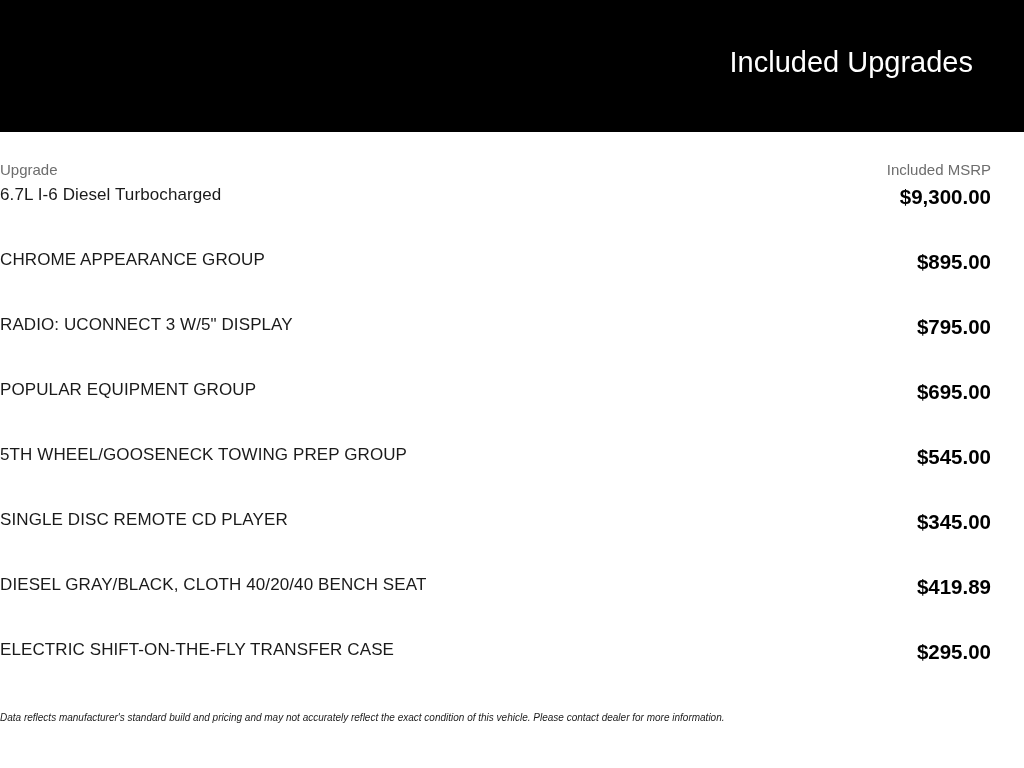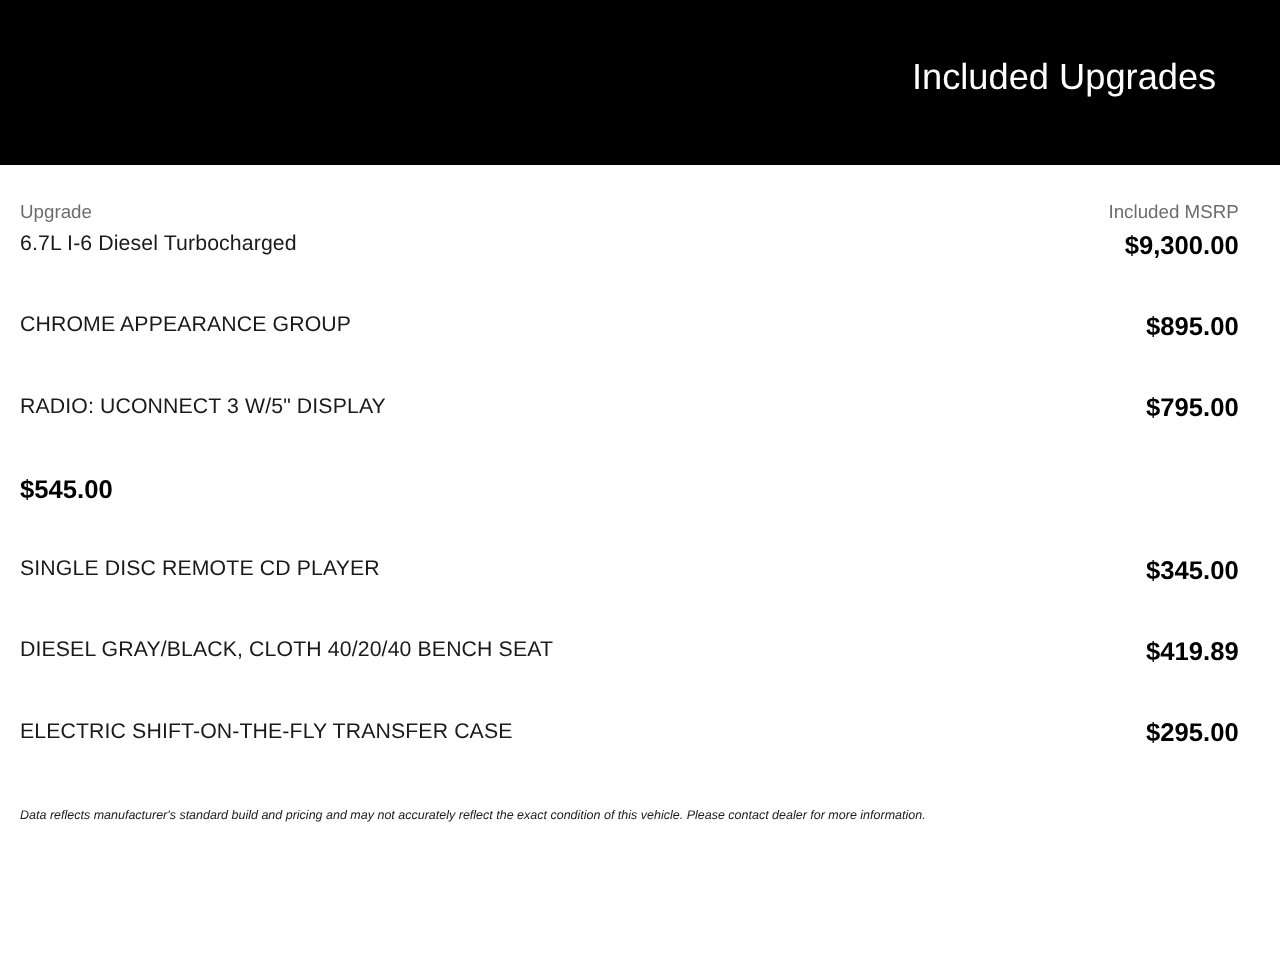"Upgrade" .content { padding: 30px 33px 0 16px -> 30px 33px 0 0 }
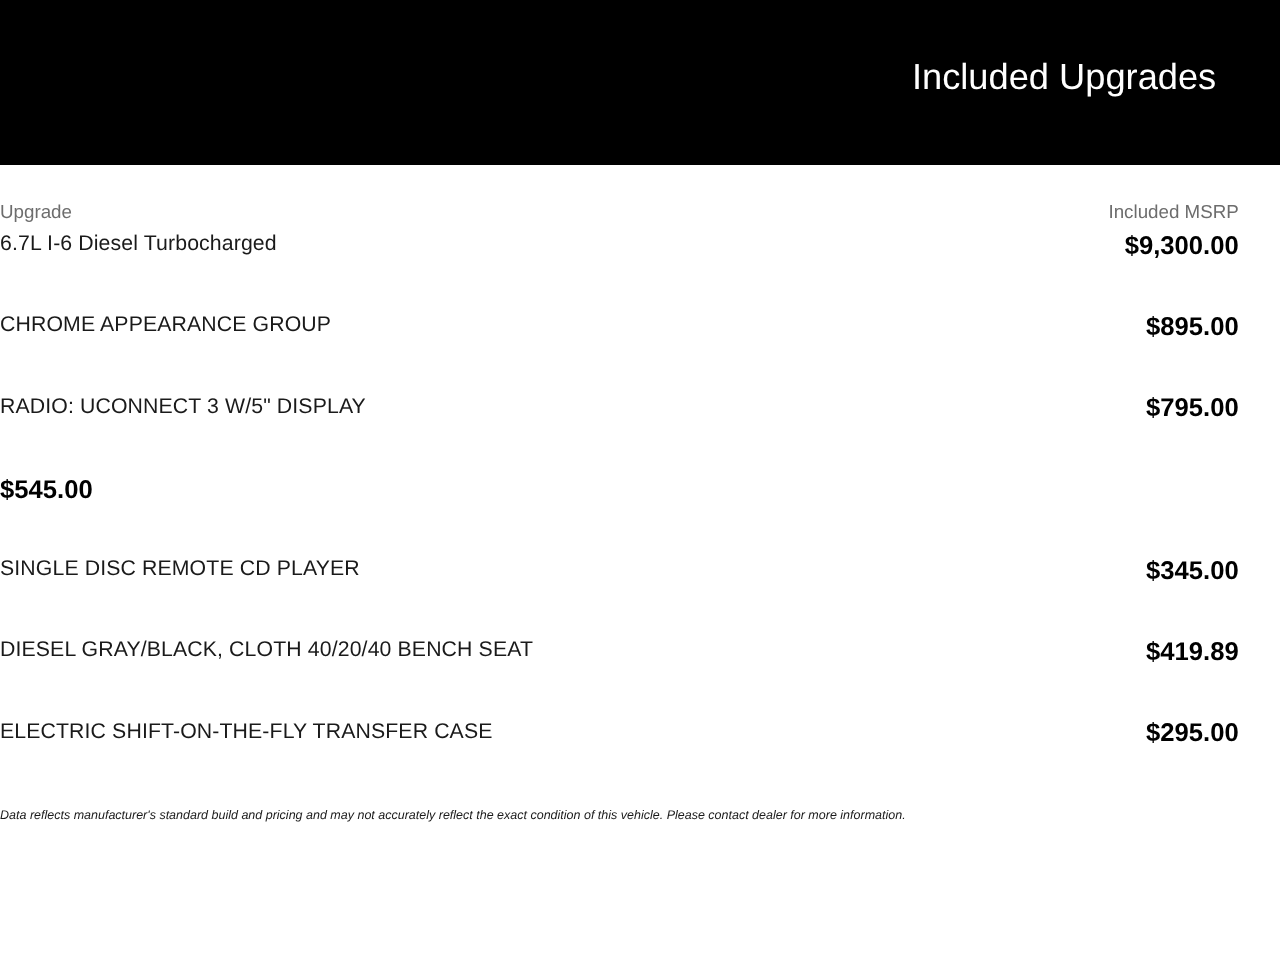"POPULAR EQUIPMENT GROUP" div.row { html: none -> <div> <span>POPULAR EQUIPMENT GROUP</span> <span>$695.00</span> </div> }
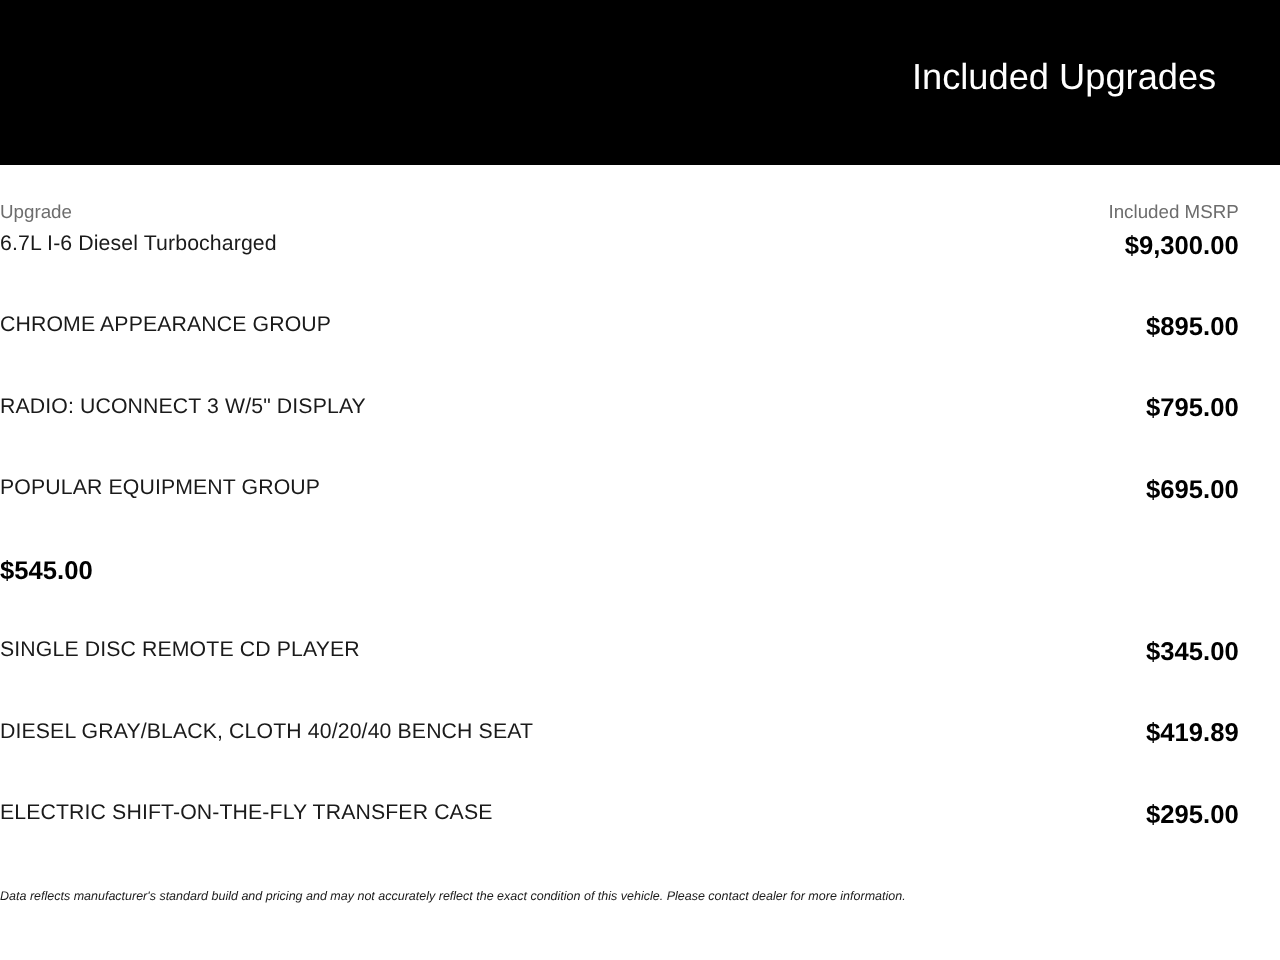"5TH WHEEL/GOOSENECK TOWING PREP GROUP" span.row-label { html: none -> <span>5TH WHEEL/GOOSENECK TOWING PREP GROUP</span> }
